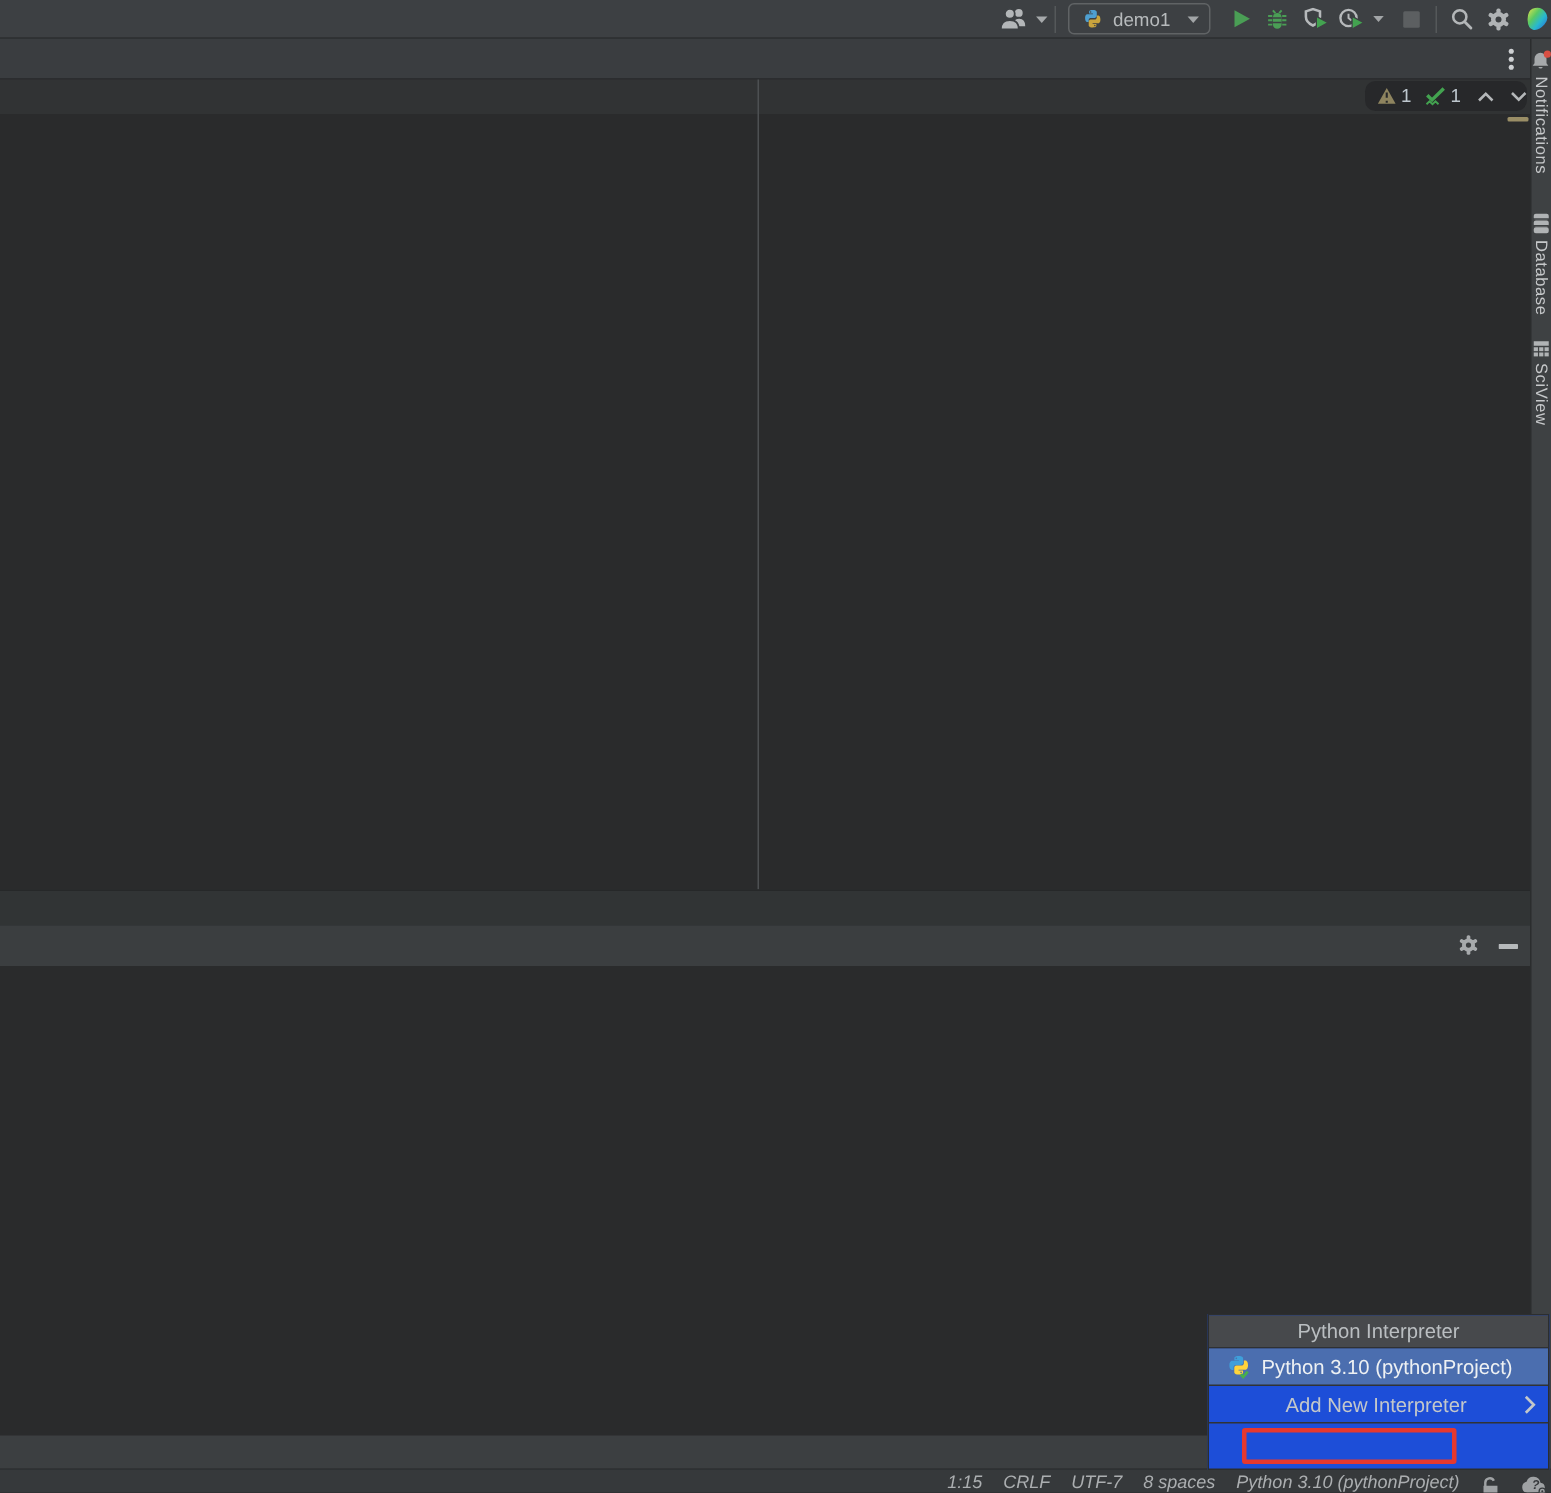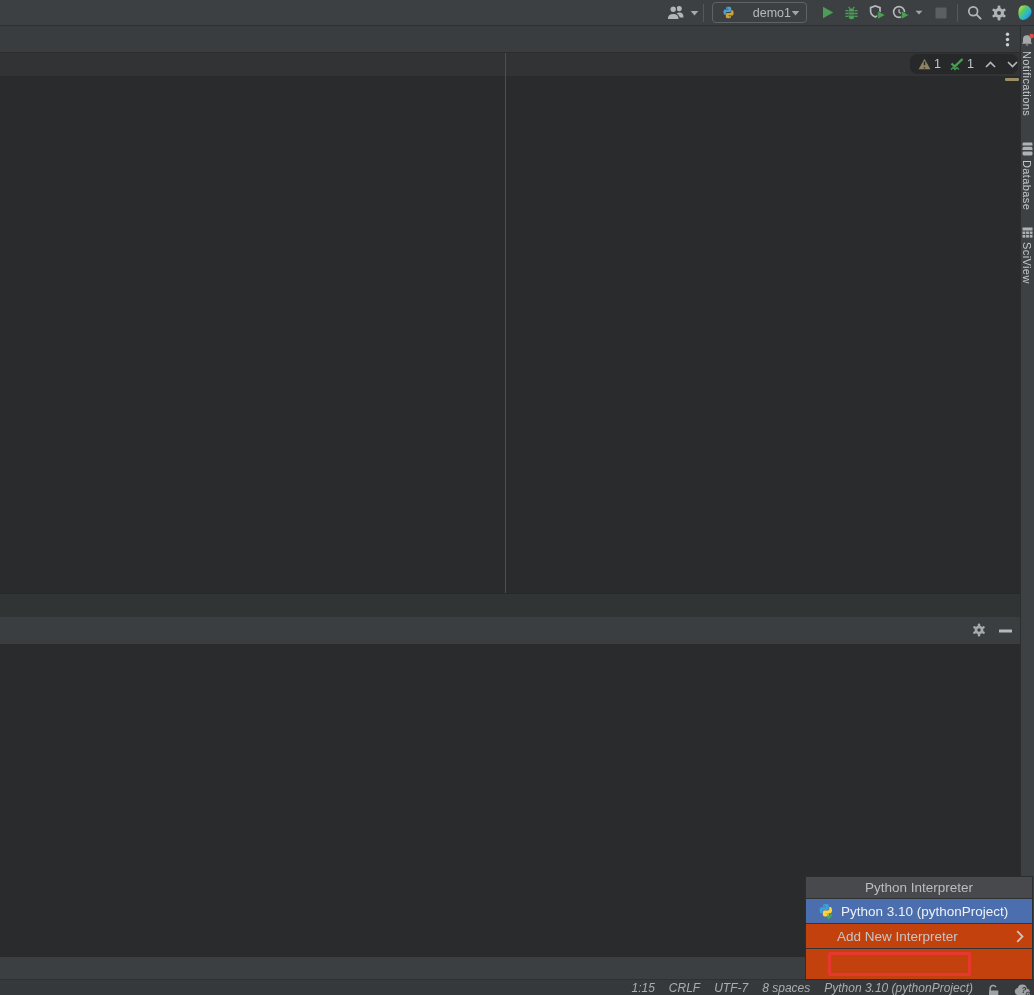"demo1" #run-config .lbl { text-align: right -> none }
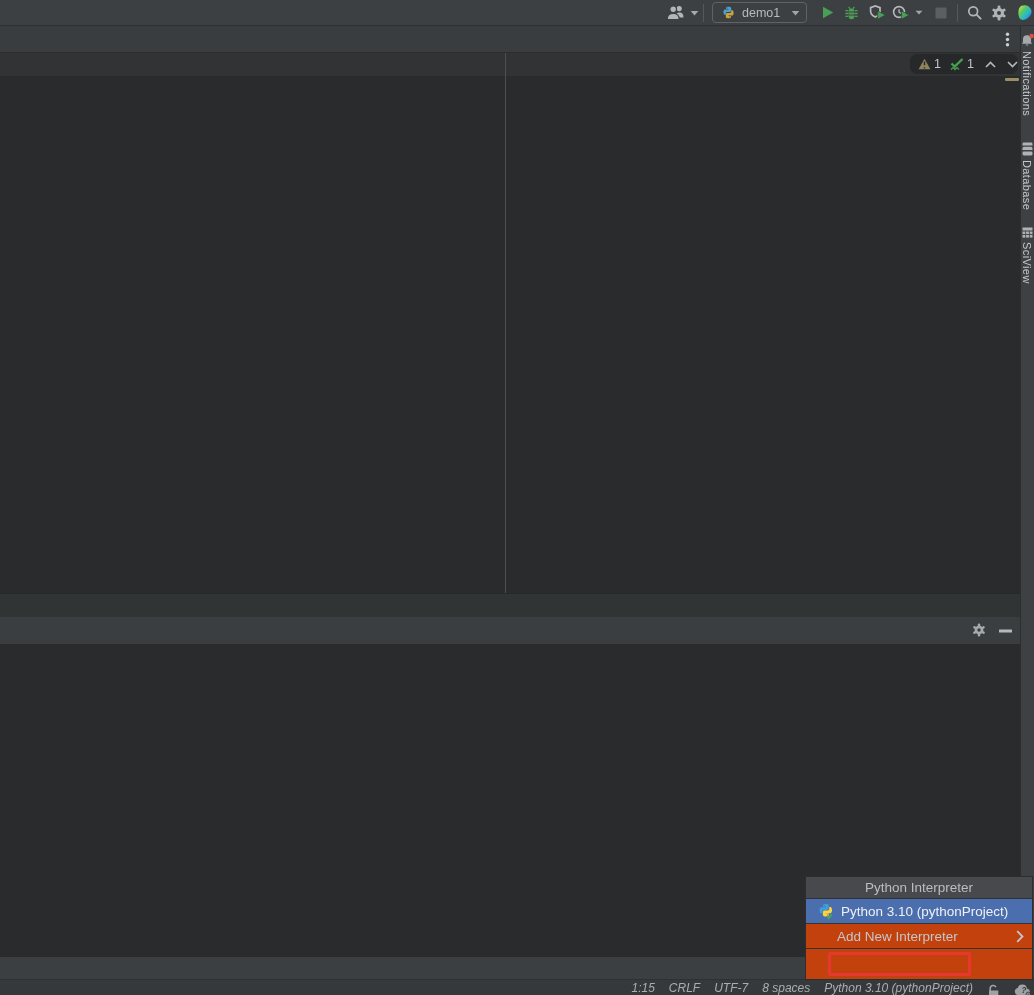"Python Interpreter" #popup { background: #c2410c -> #1d4ed8 }
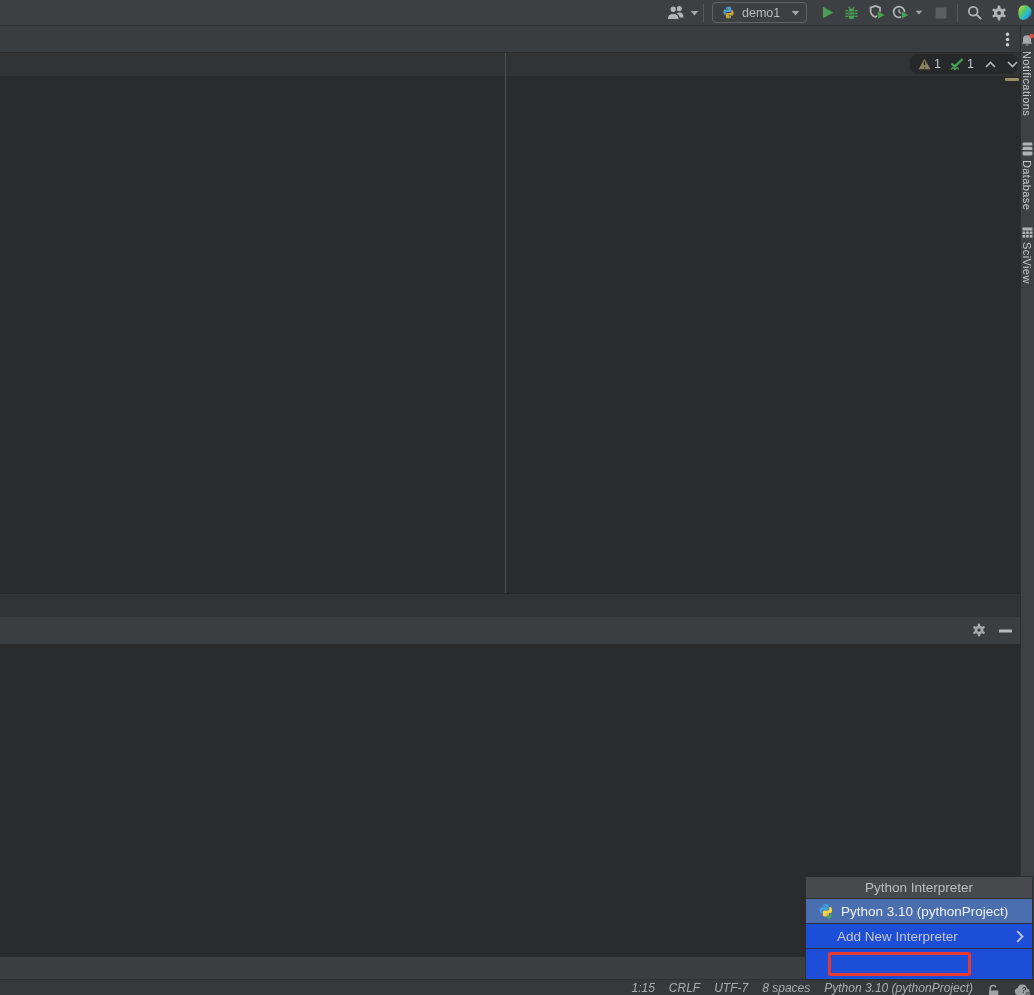"Add New Interpreter" .popup-item .txt { margin-left: 31px -> 51px }
